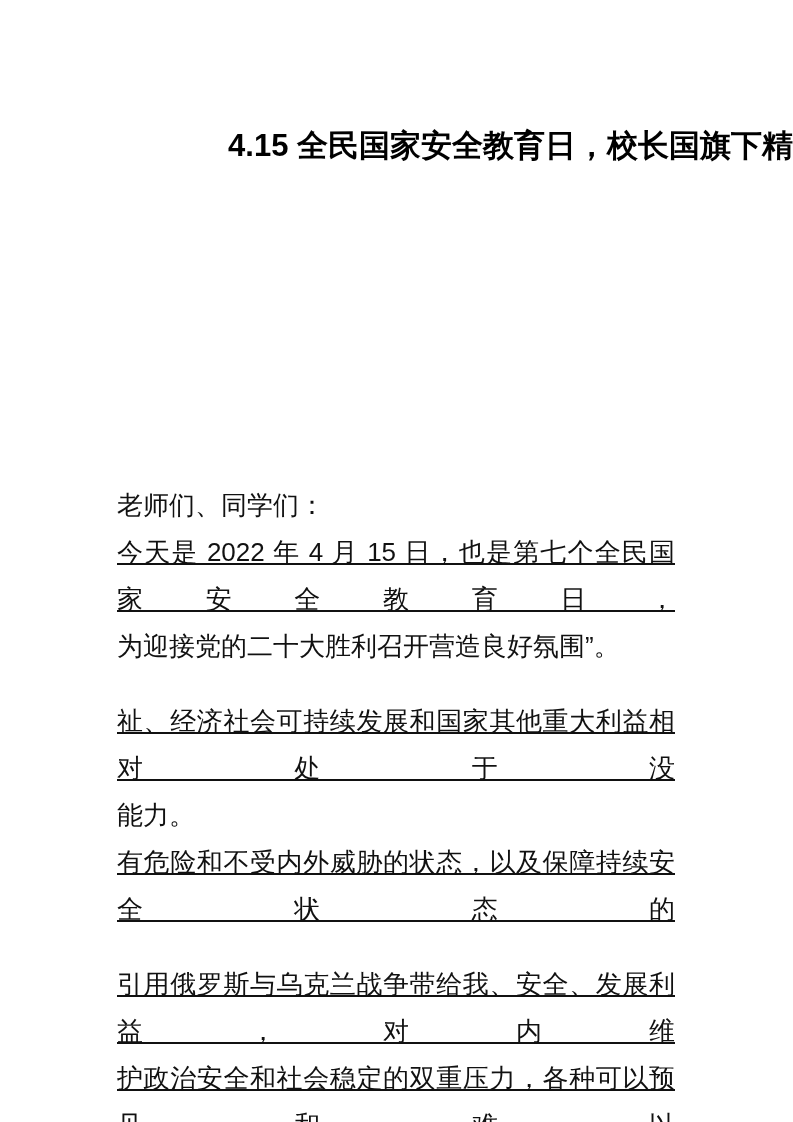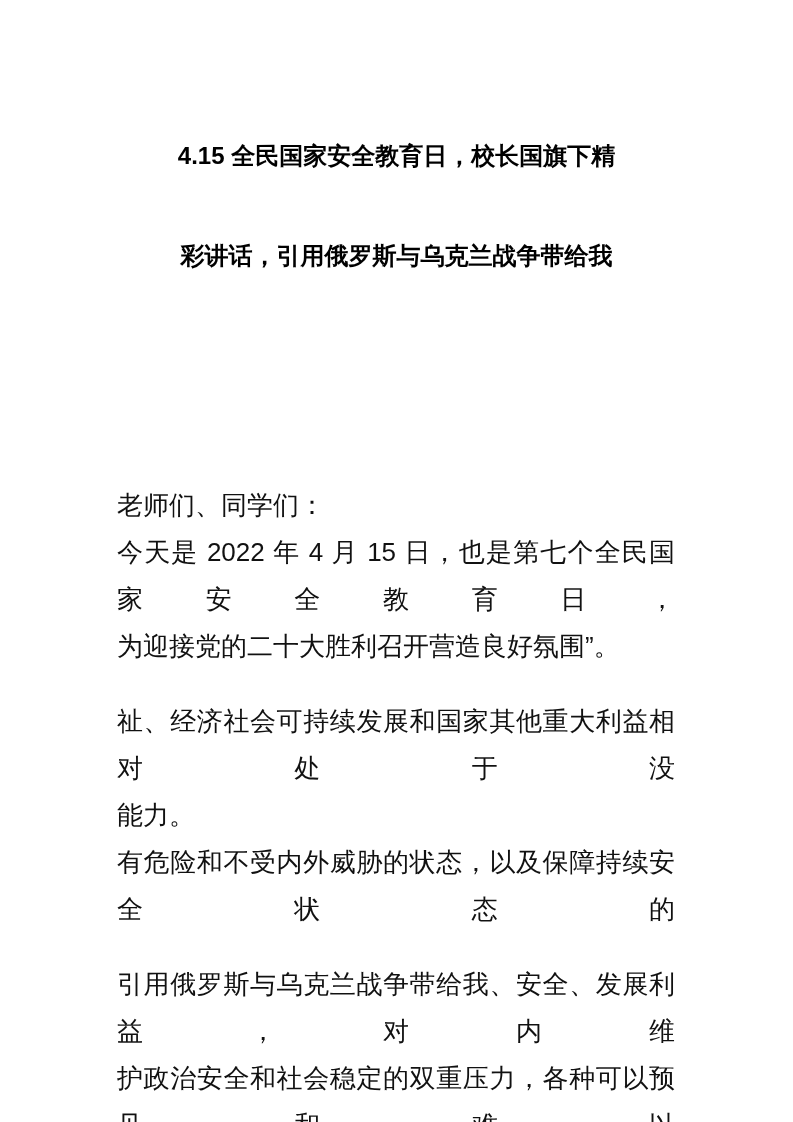"4.15 全民国家安全教育日，校长国旗下精" .doc-title { font-size: 24px -> 31px; margin: 10px -> 0; text-align: center -> right }
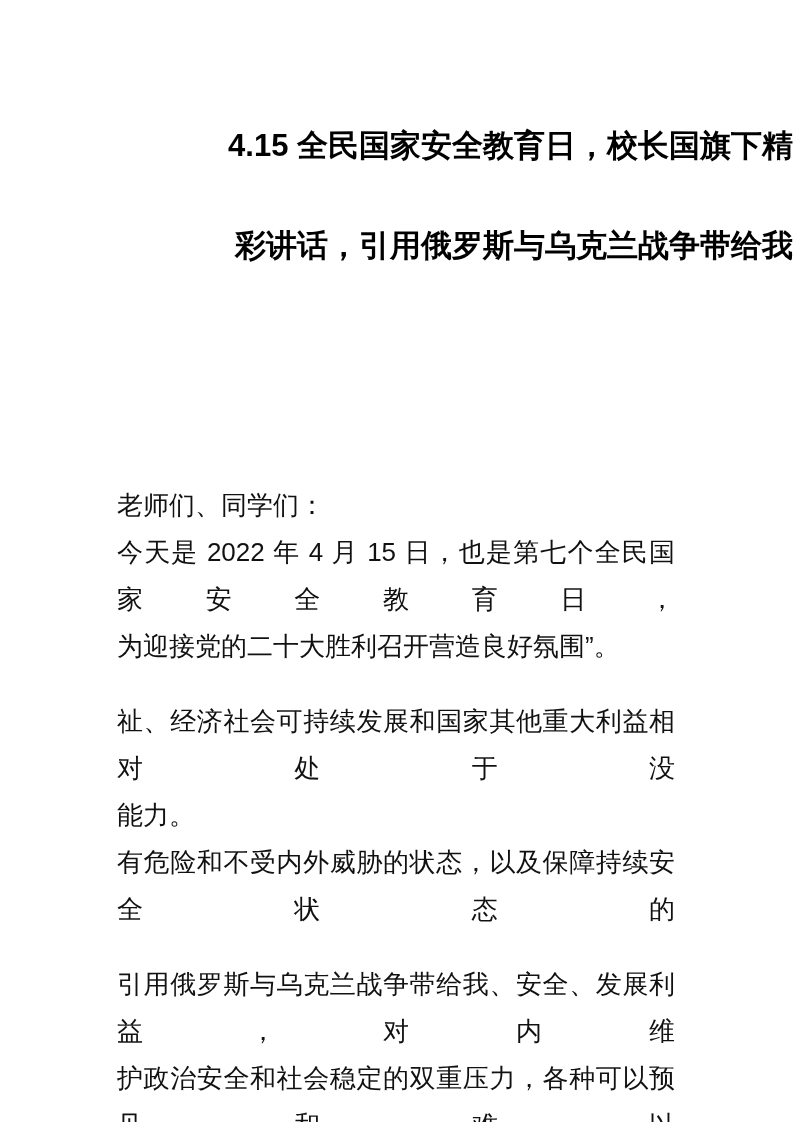"彩讲话，引用俄罗斯与乌克兰战争带给我" div.title-line { html: <div>彩讲话，引用俄罗斯与乌克兰战争带给我</div> -> none }
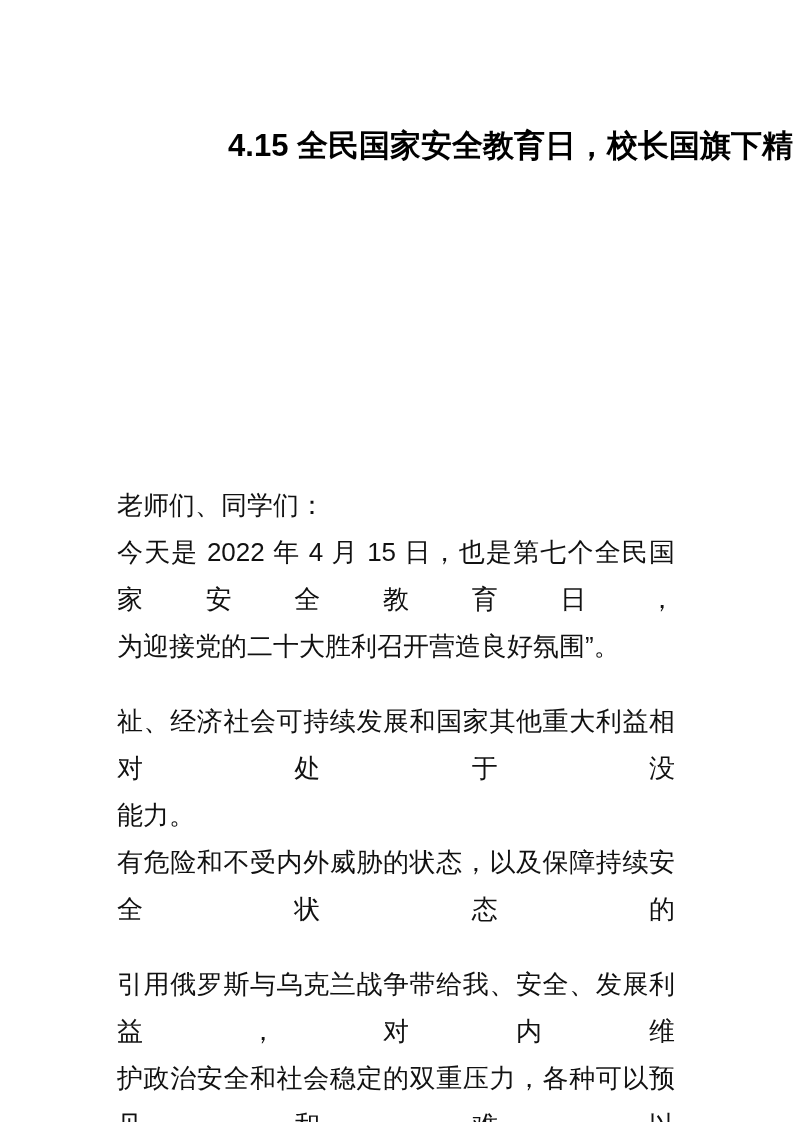"今天是 2022 年 4 月" .body-line.fill { text-decoration: none -> underline }
